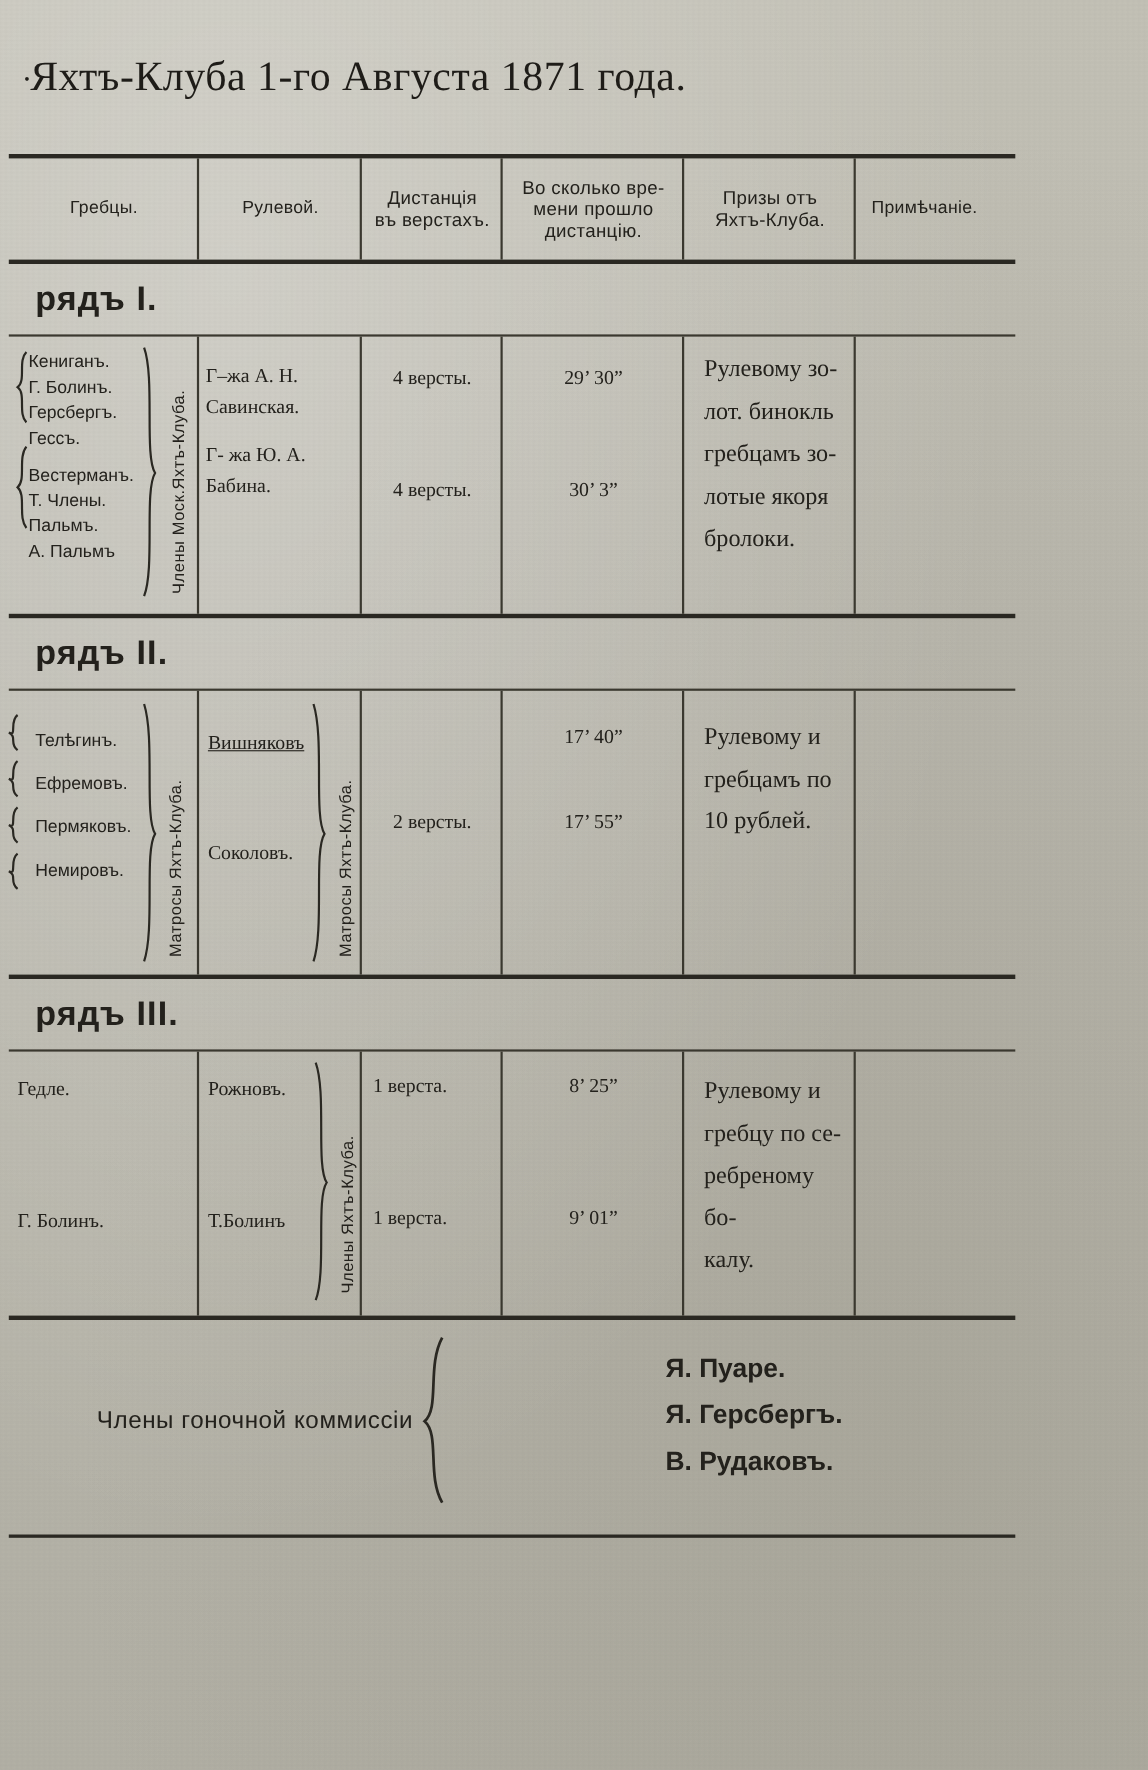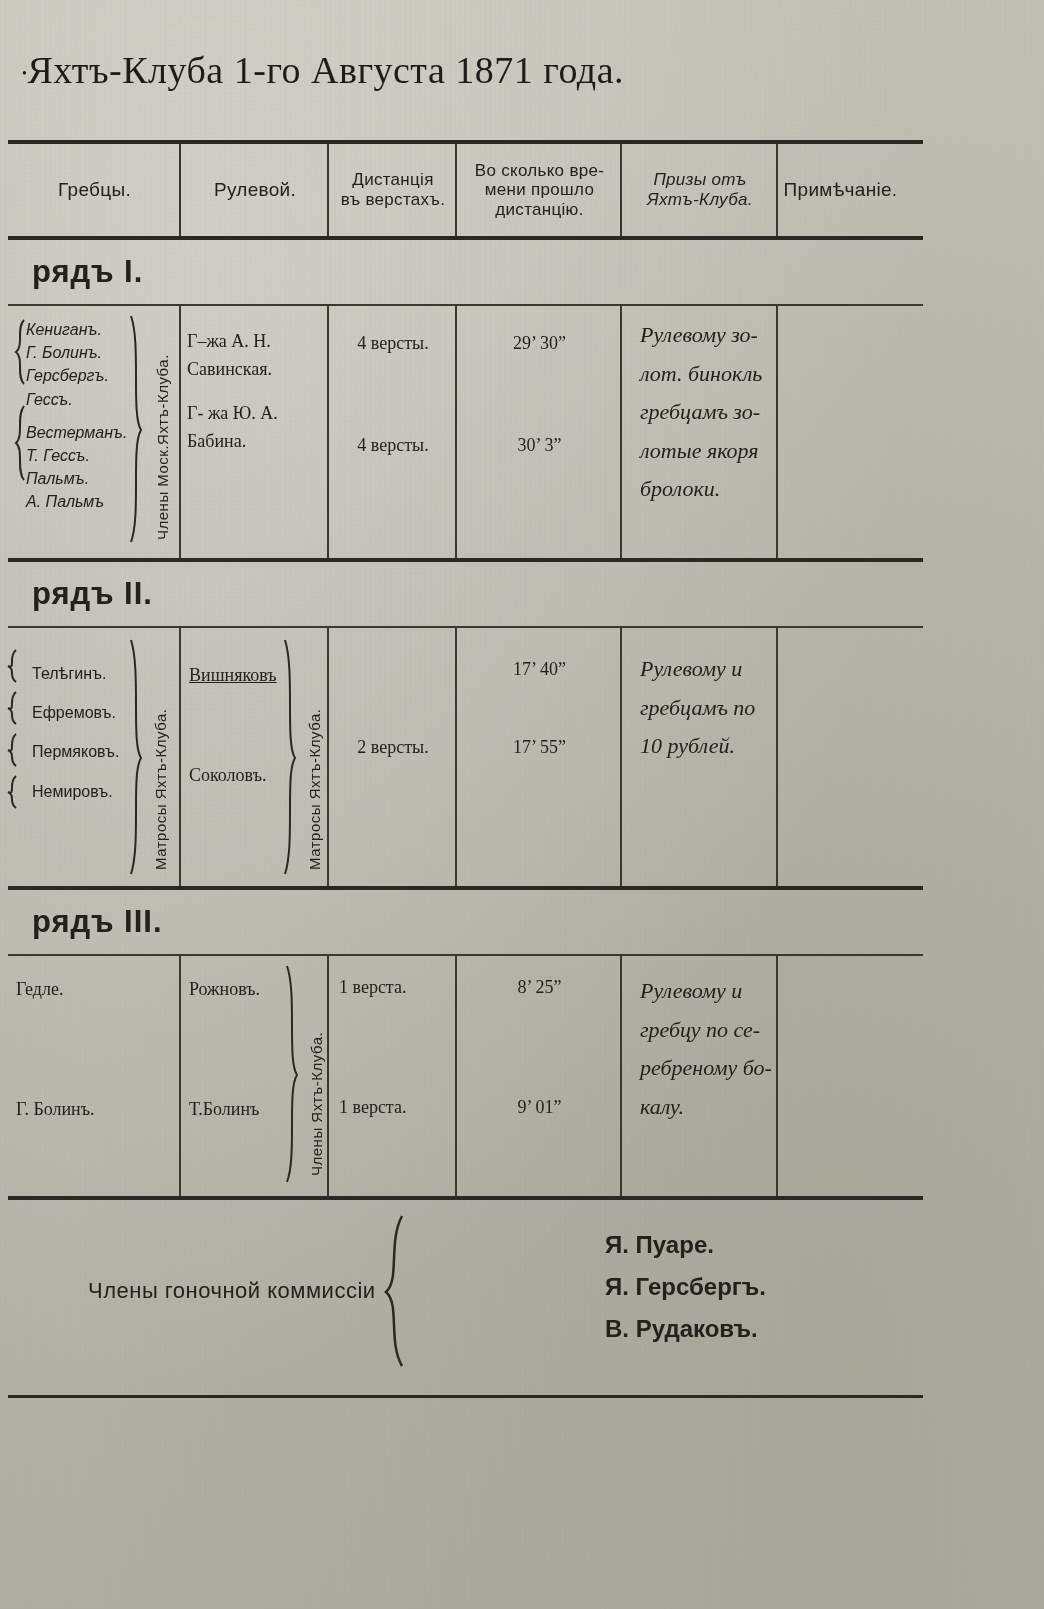"Гребцы." .head .cell { font-size: 19px -> 16px }
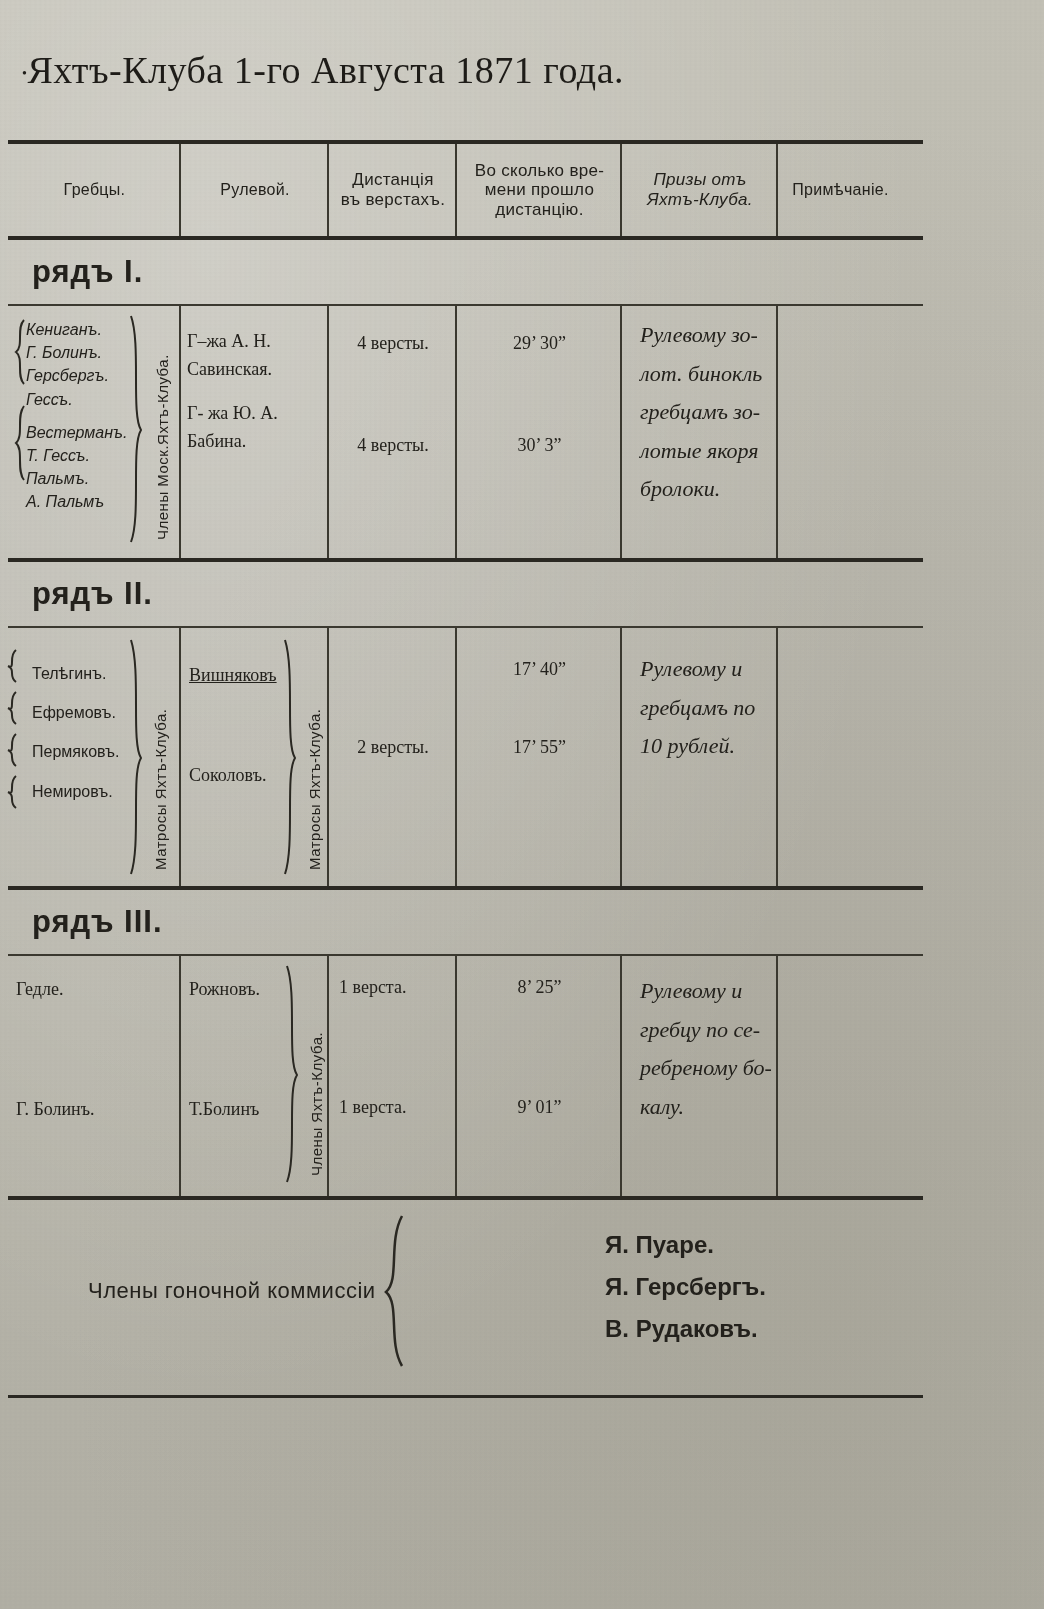"Призы отъ" .c5 { font-style: italic -> none }
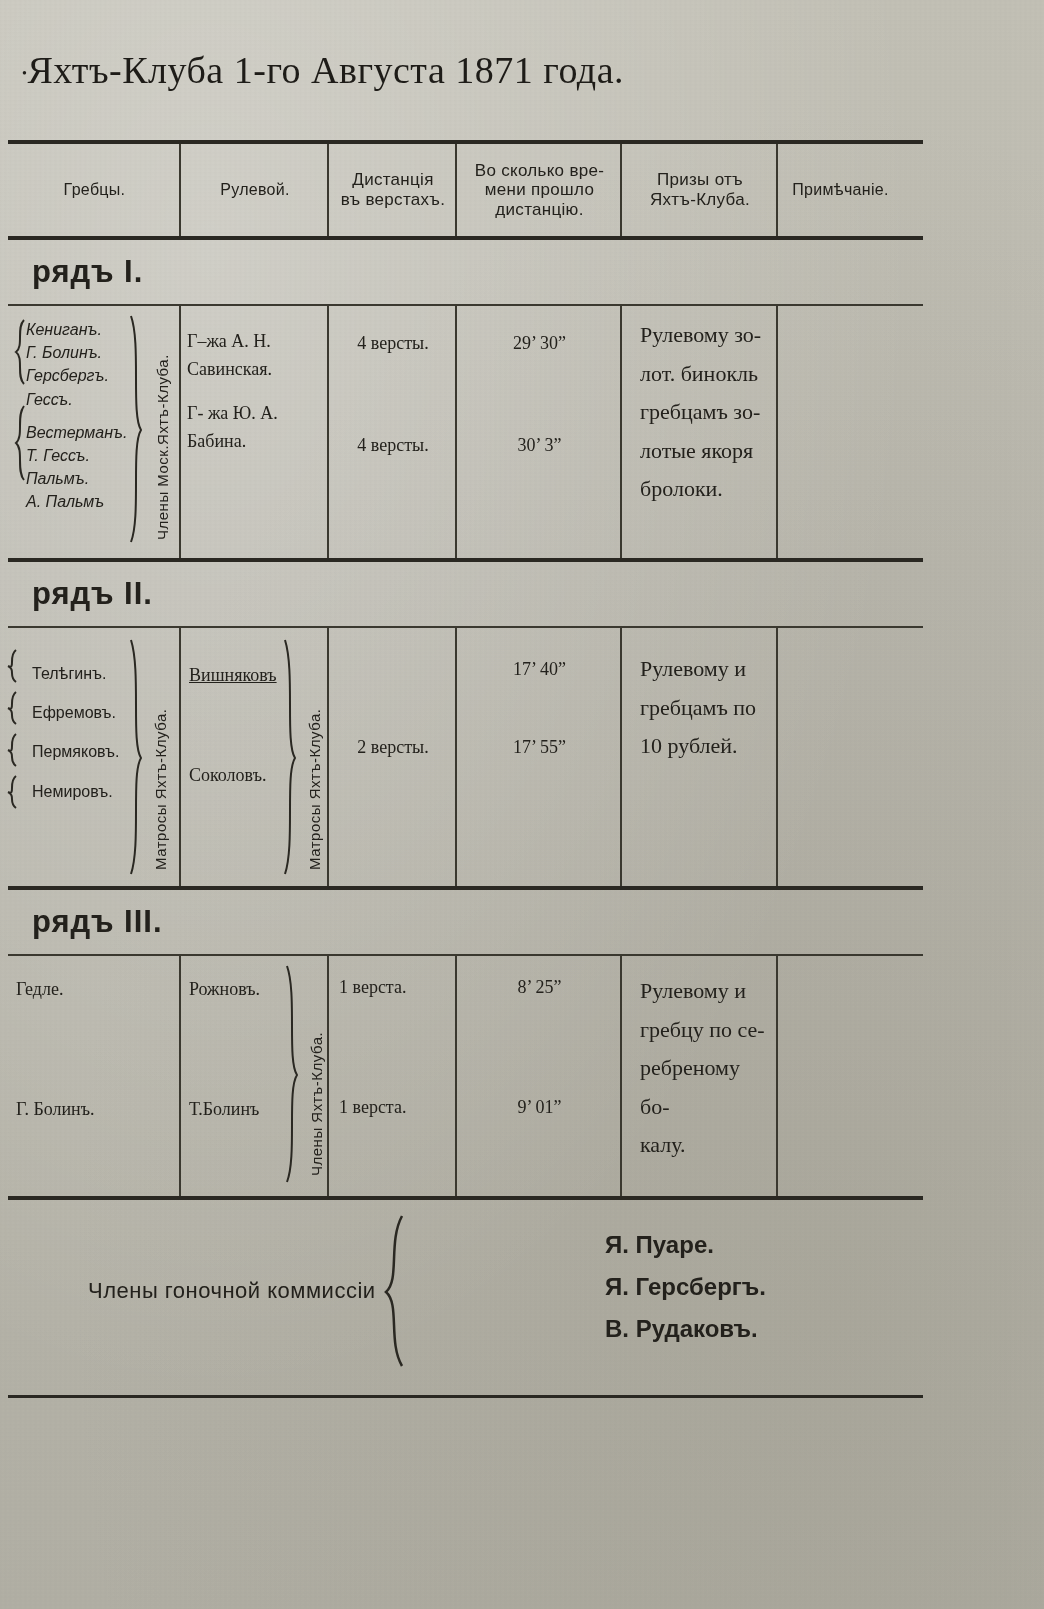"Кениганъ." div { font-style: italic -> none }
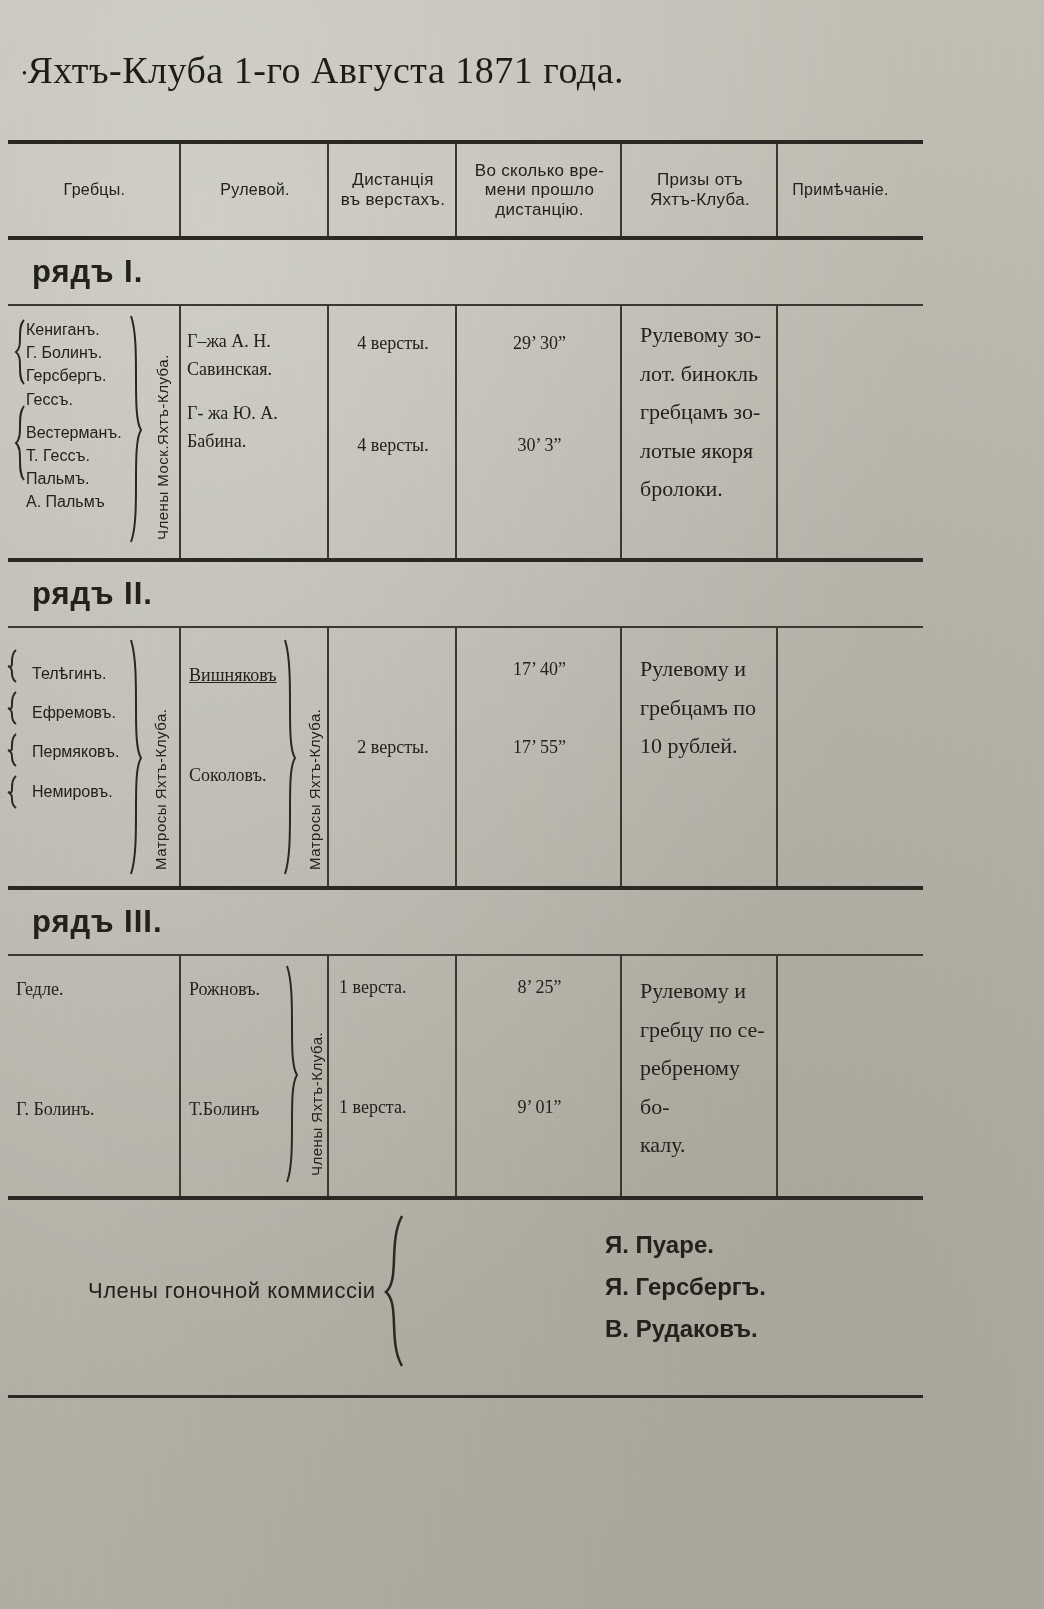"Т. Гессъ." div { text: Гессъ -> Члены }
